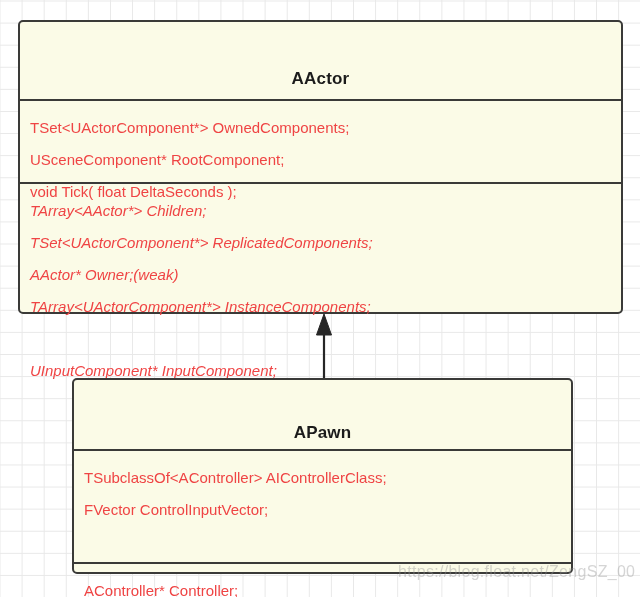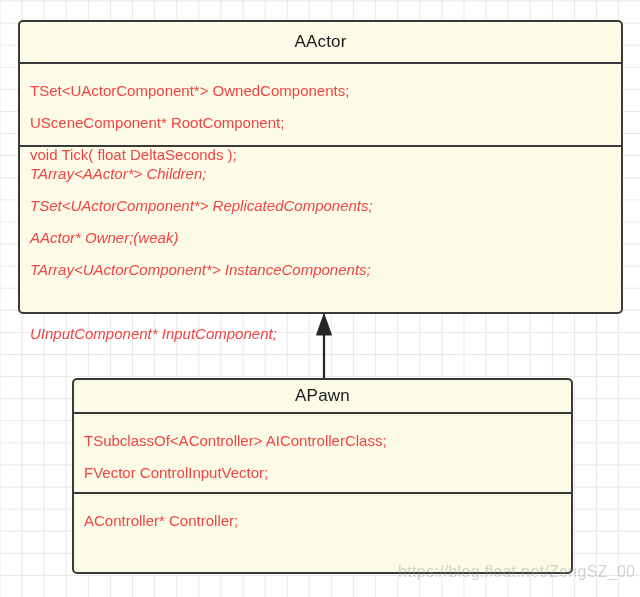"AActor" .uml-title { font-weight: normal -> bold; margin-top: none -> 37px }
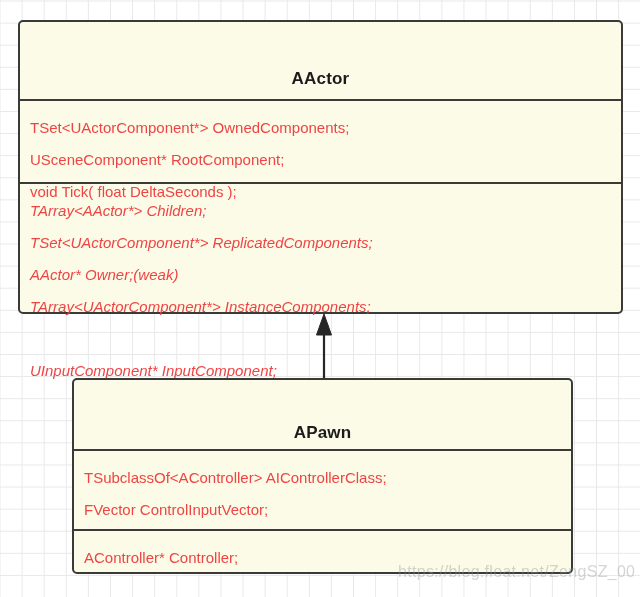"TSubclassOf<AController>" #apawn-compartment-1 { height: 80px -> 113px }
